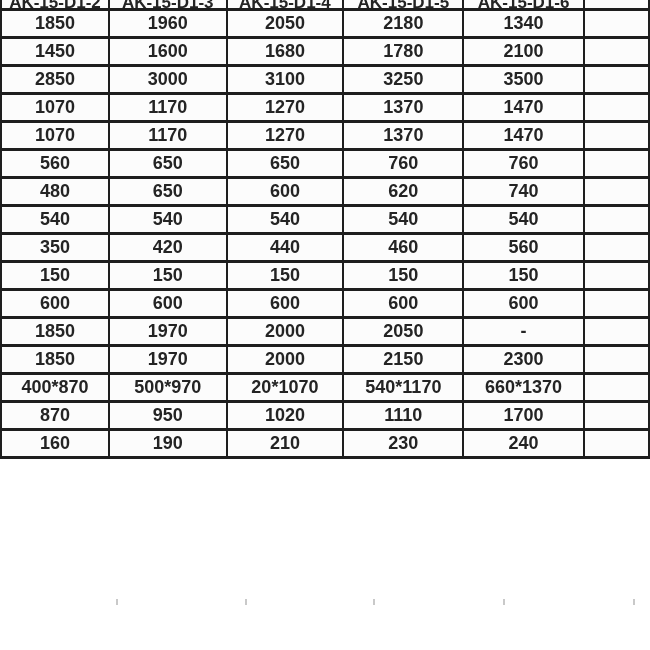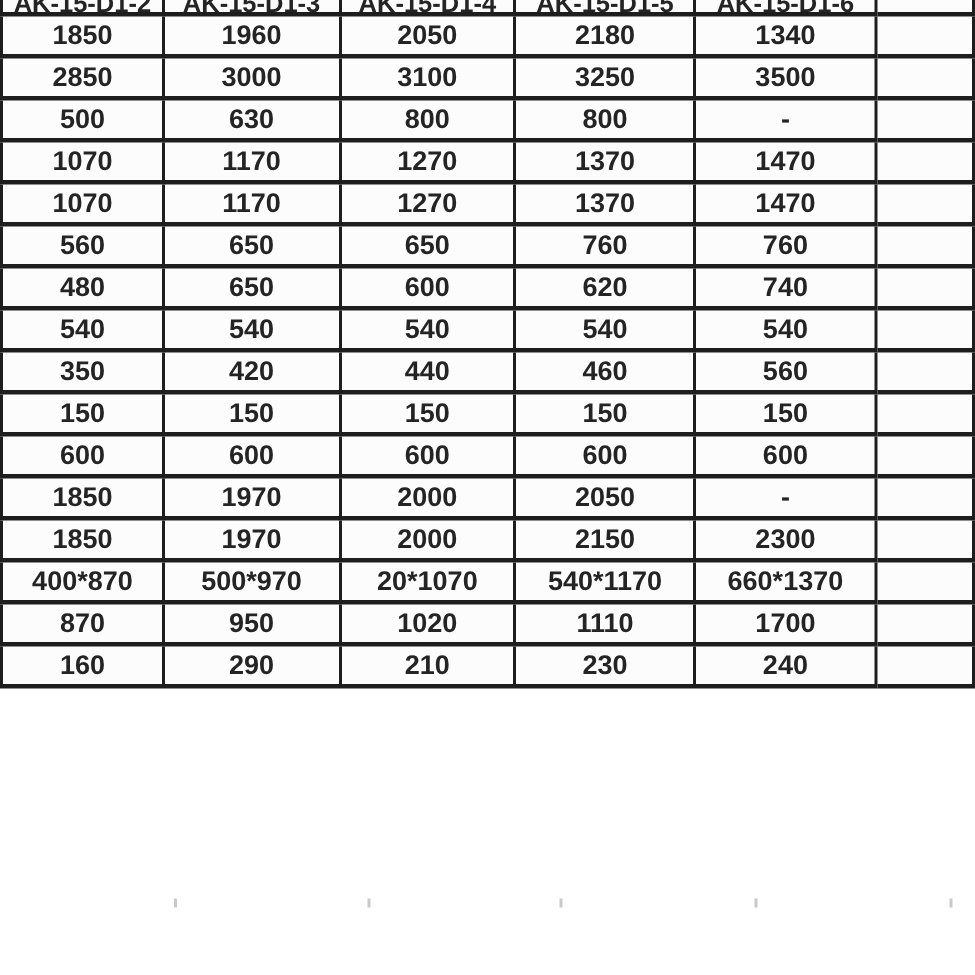"1450" tr { html: none -> <tr> <td>1450</td> <td>1600</td> <td>1680</td> <td>1780</td> <td>2100</td> <td></td> </tr> }
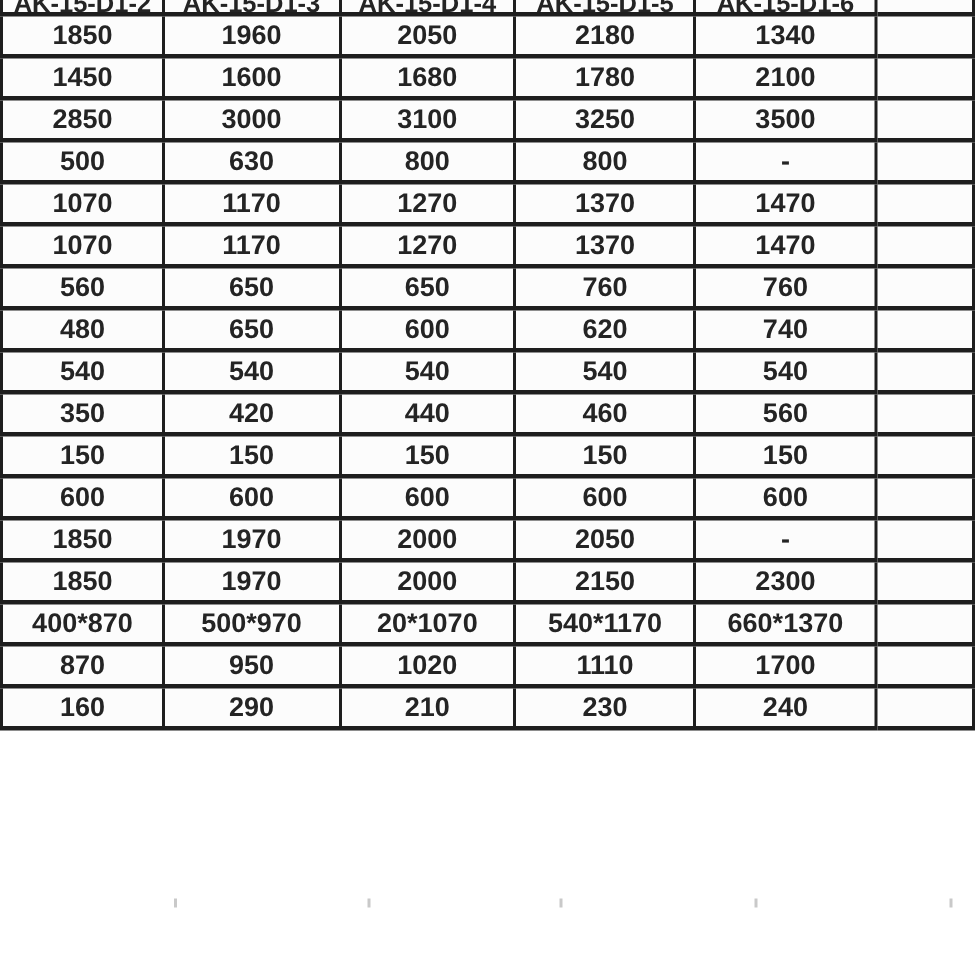"500" tr { html: <tr> <td>500</td> <td>630</td> <td>800</td> <td>800</td> <td>-</td> <td></td> </tr> -> none }
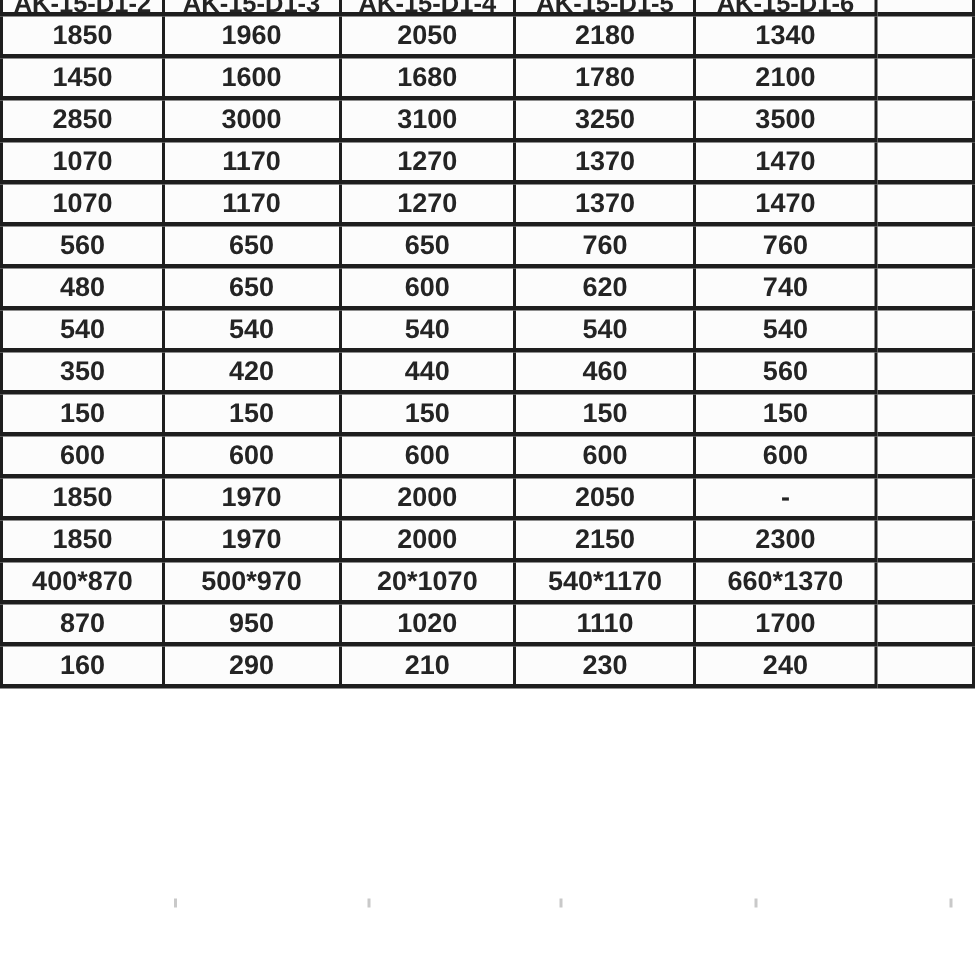"290" td { text: 290 -> 190 }
